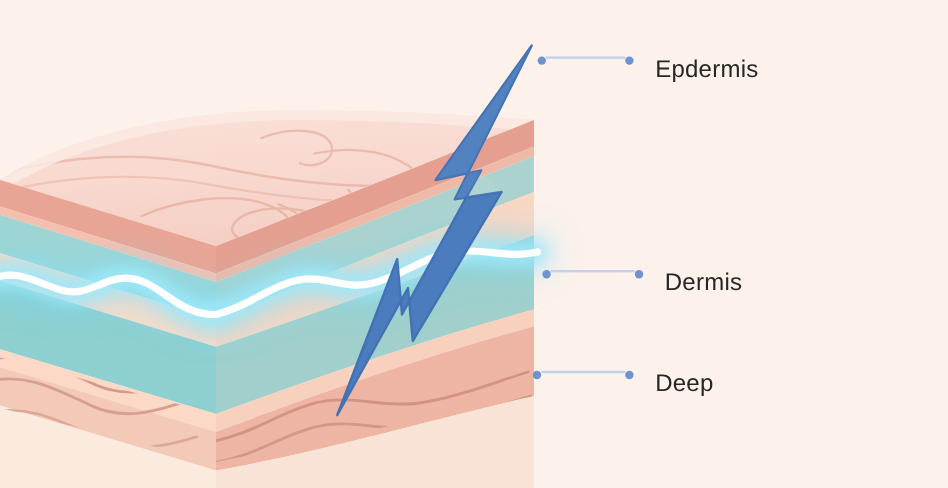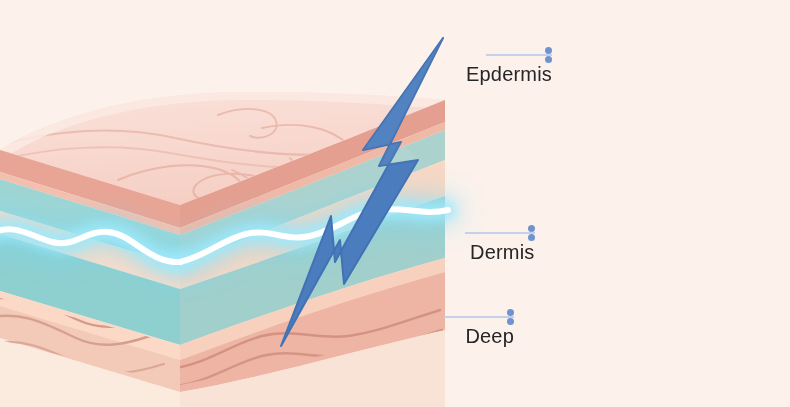"Epdermis" .callout { align-items: flex-end -> flex-start; flex-direction: column -> none }
